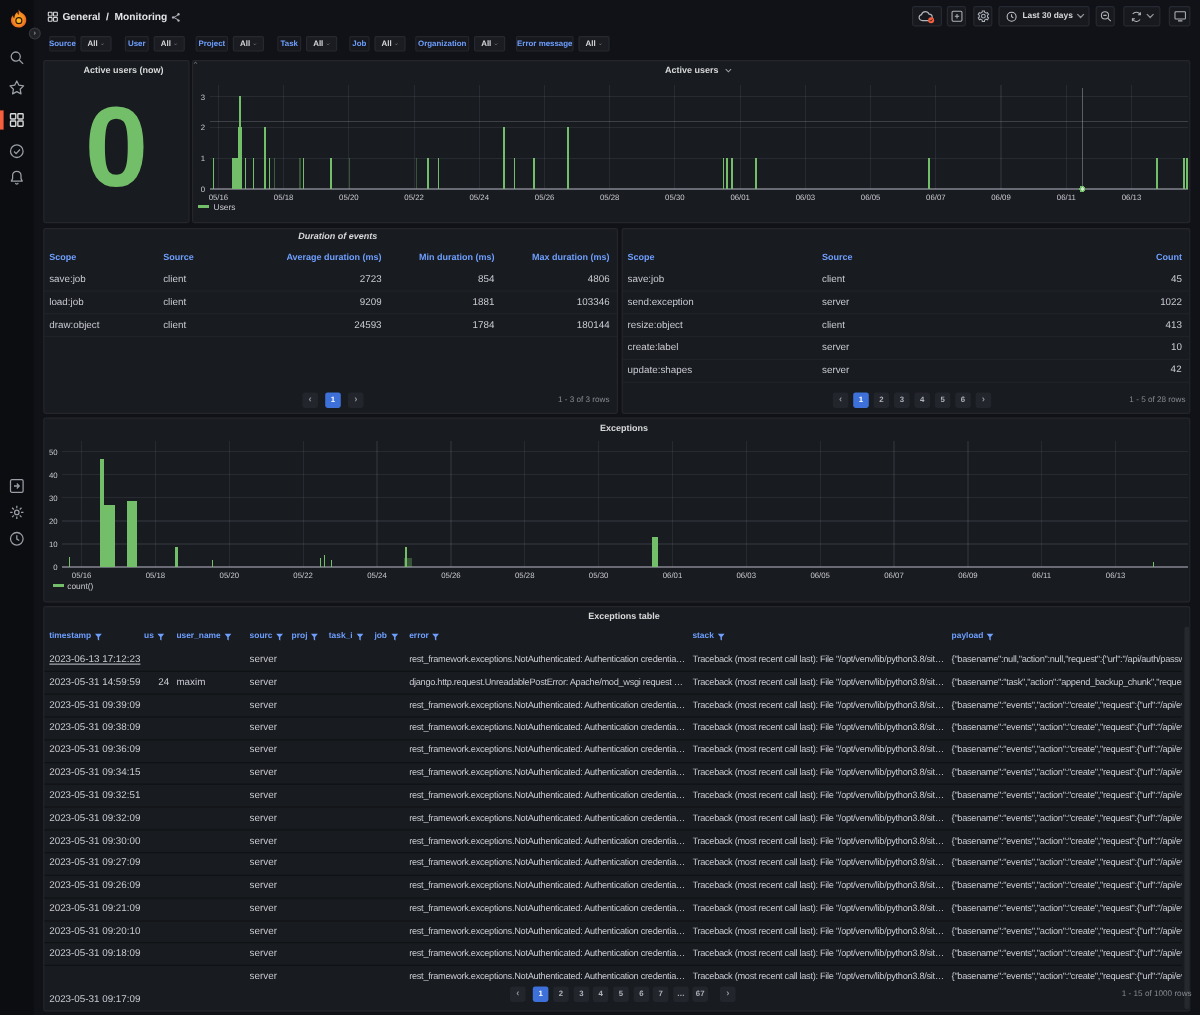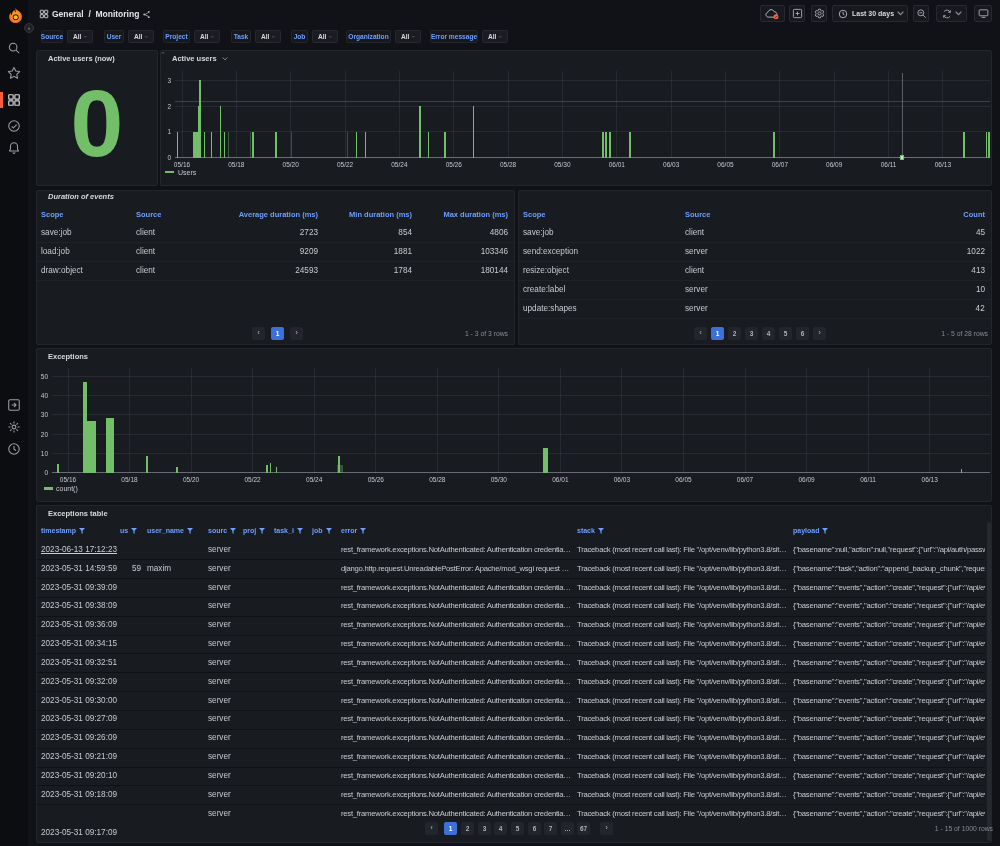"Active users (now)" .ptitle { text-align: left -> center }
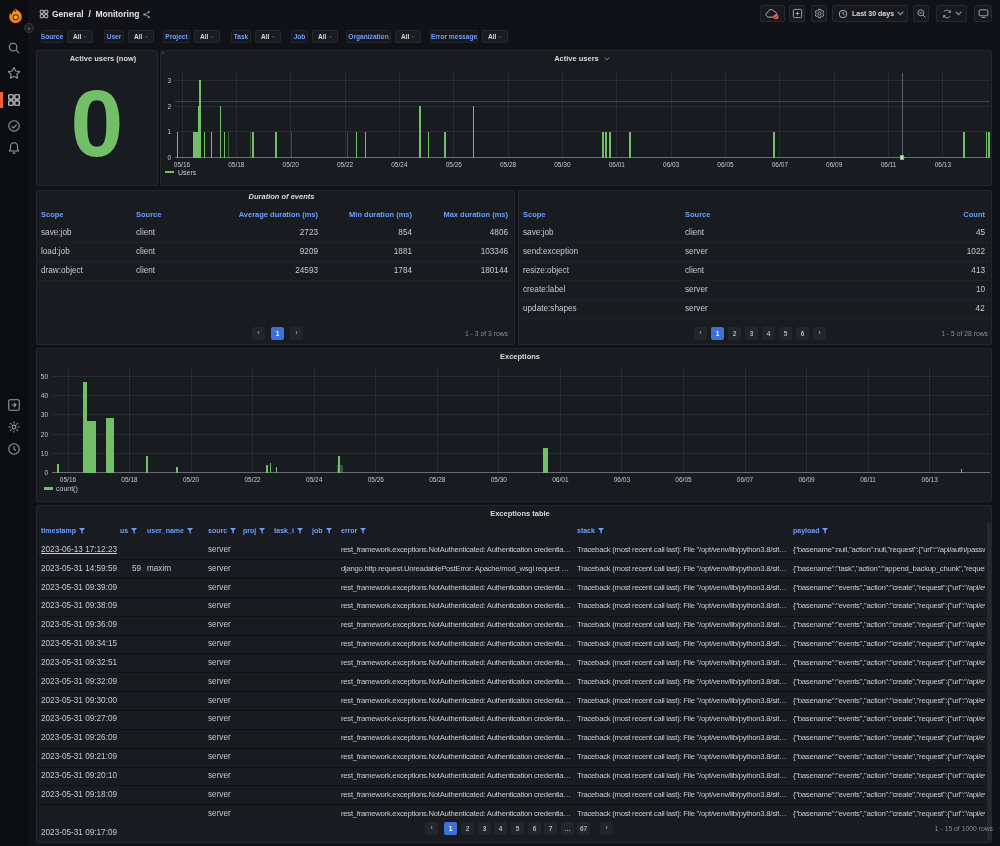"59" div.cell { text: 59 -> 24 }
